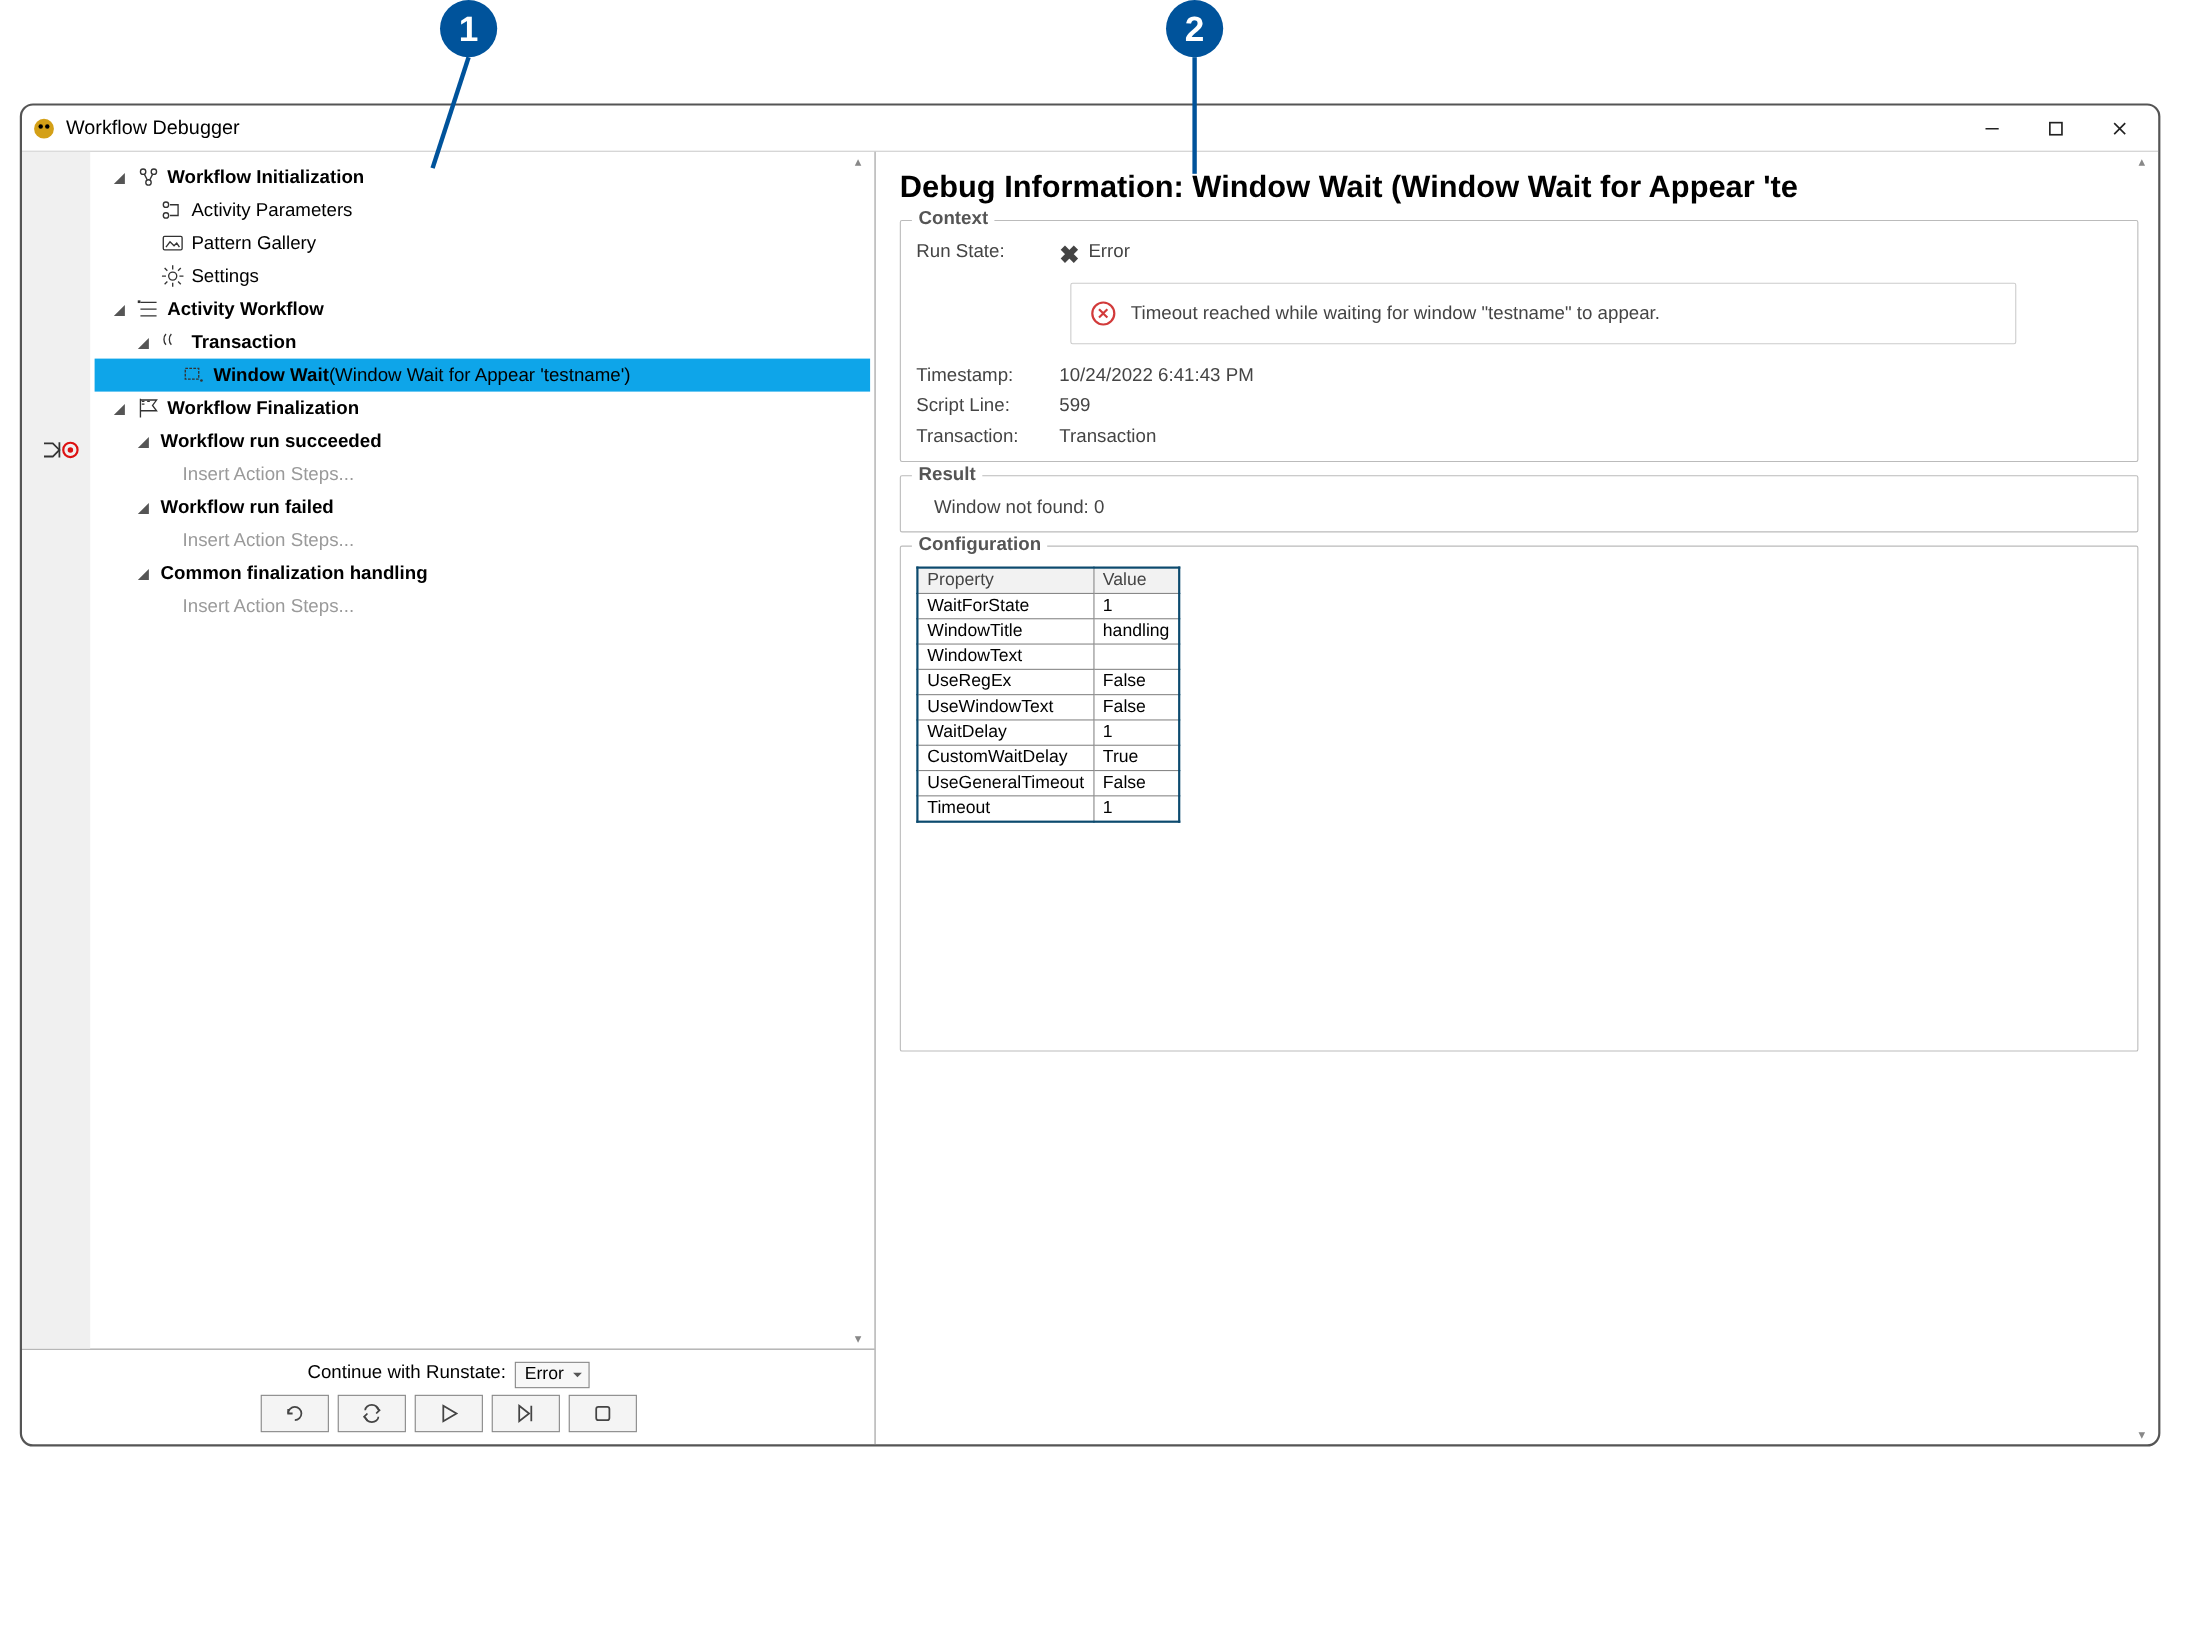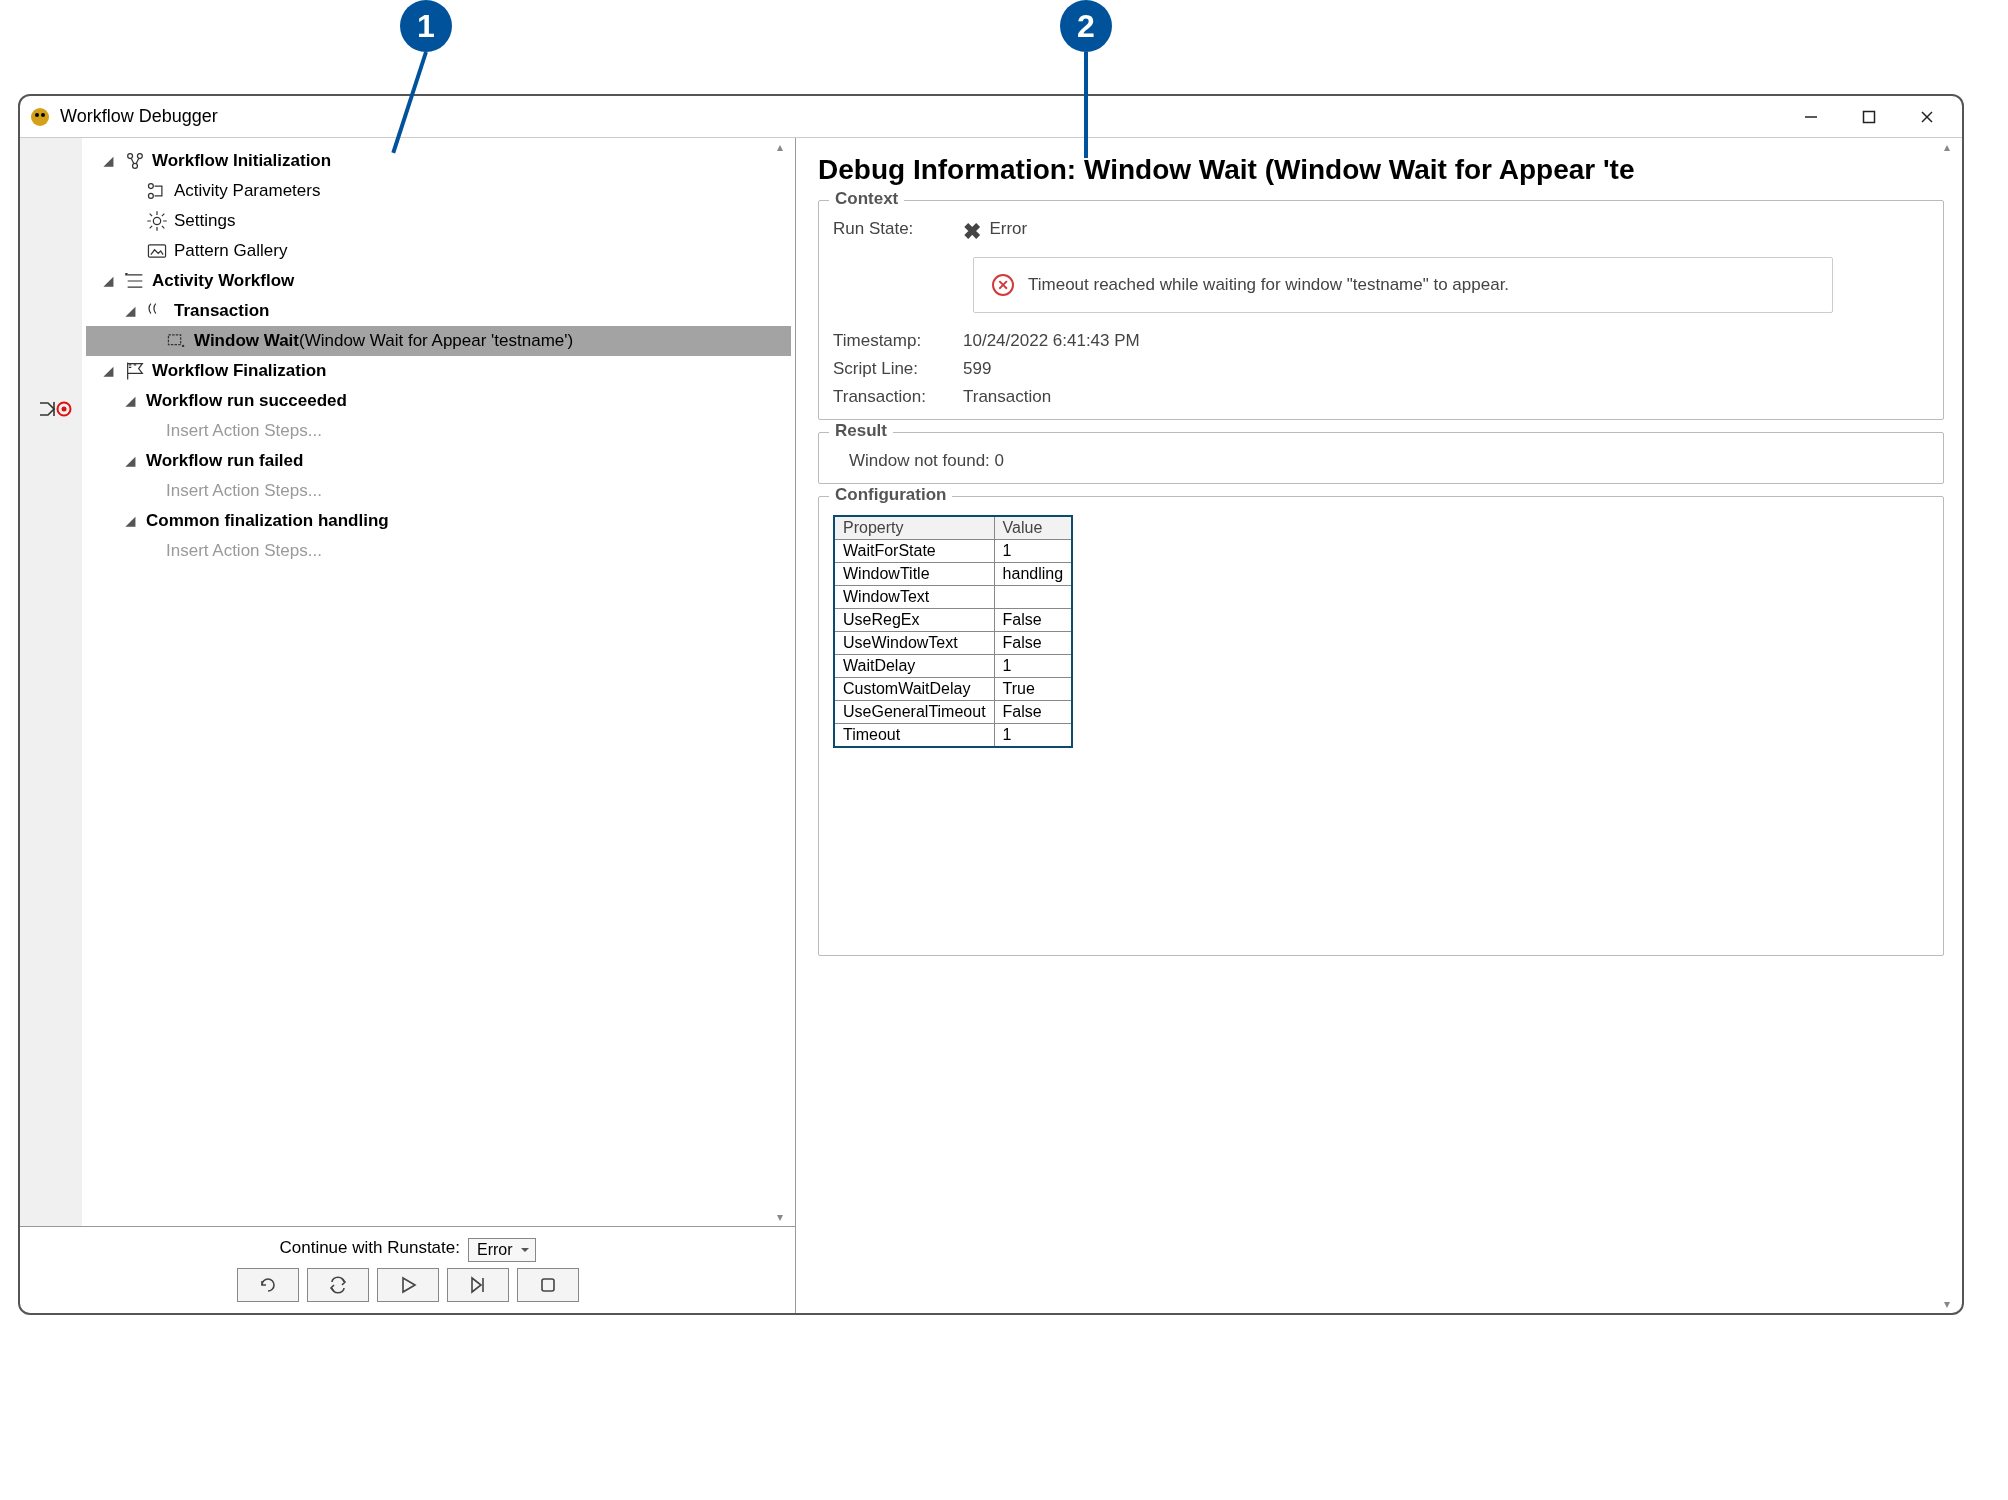"Settings" div.tree-node { order: before "Pattern Gallery" -> after "Pattern Gallery" }
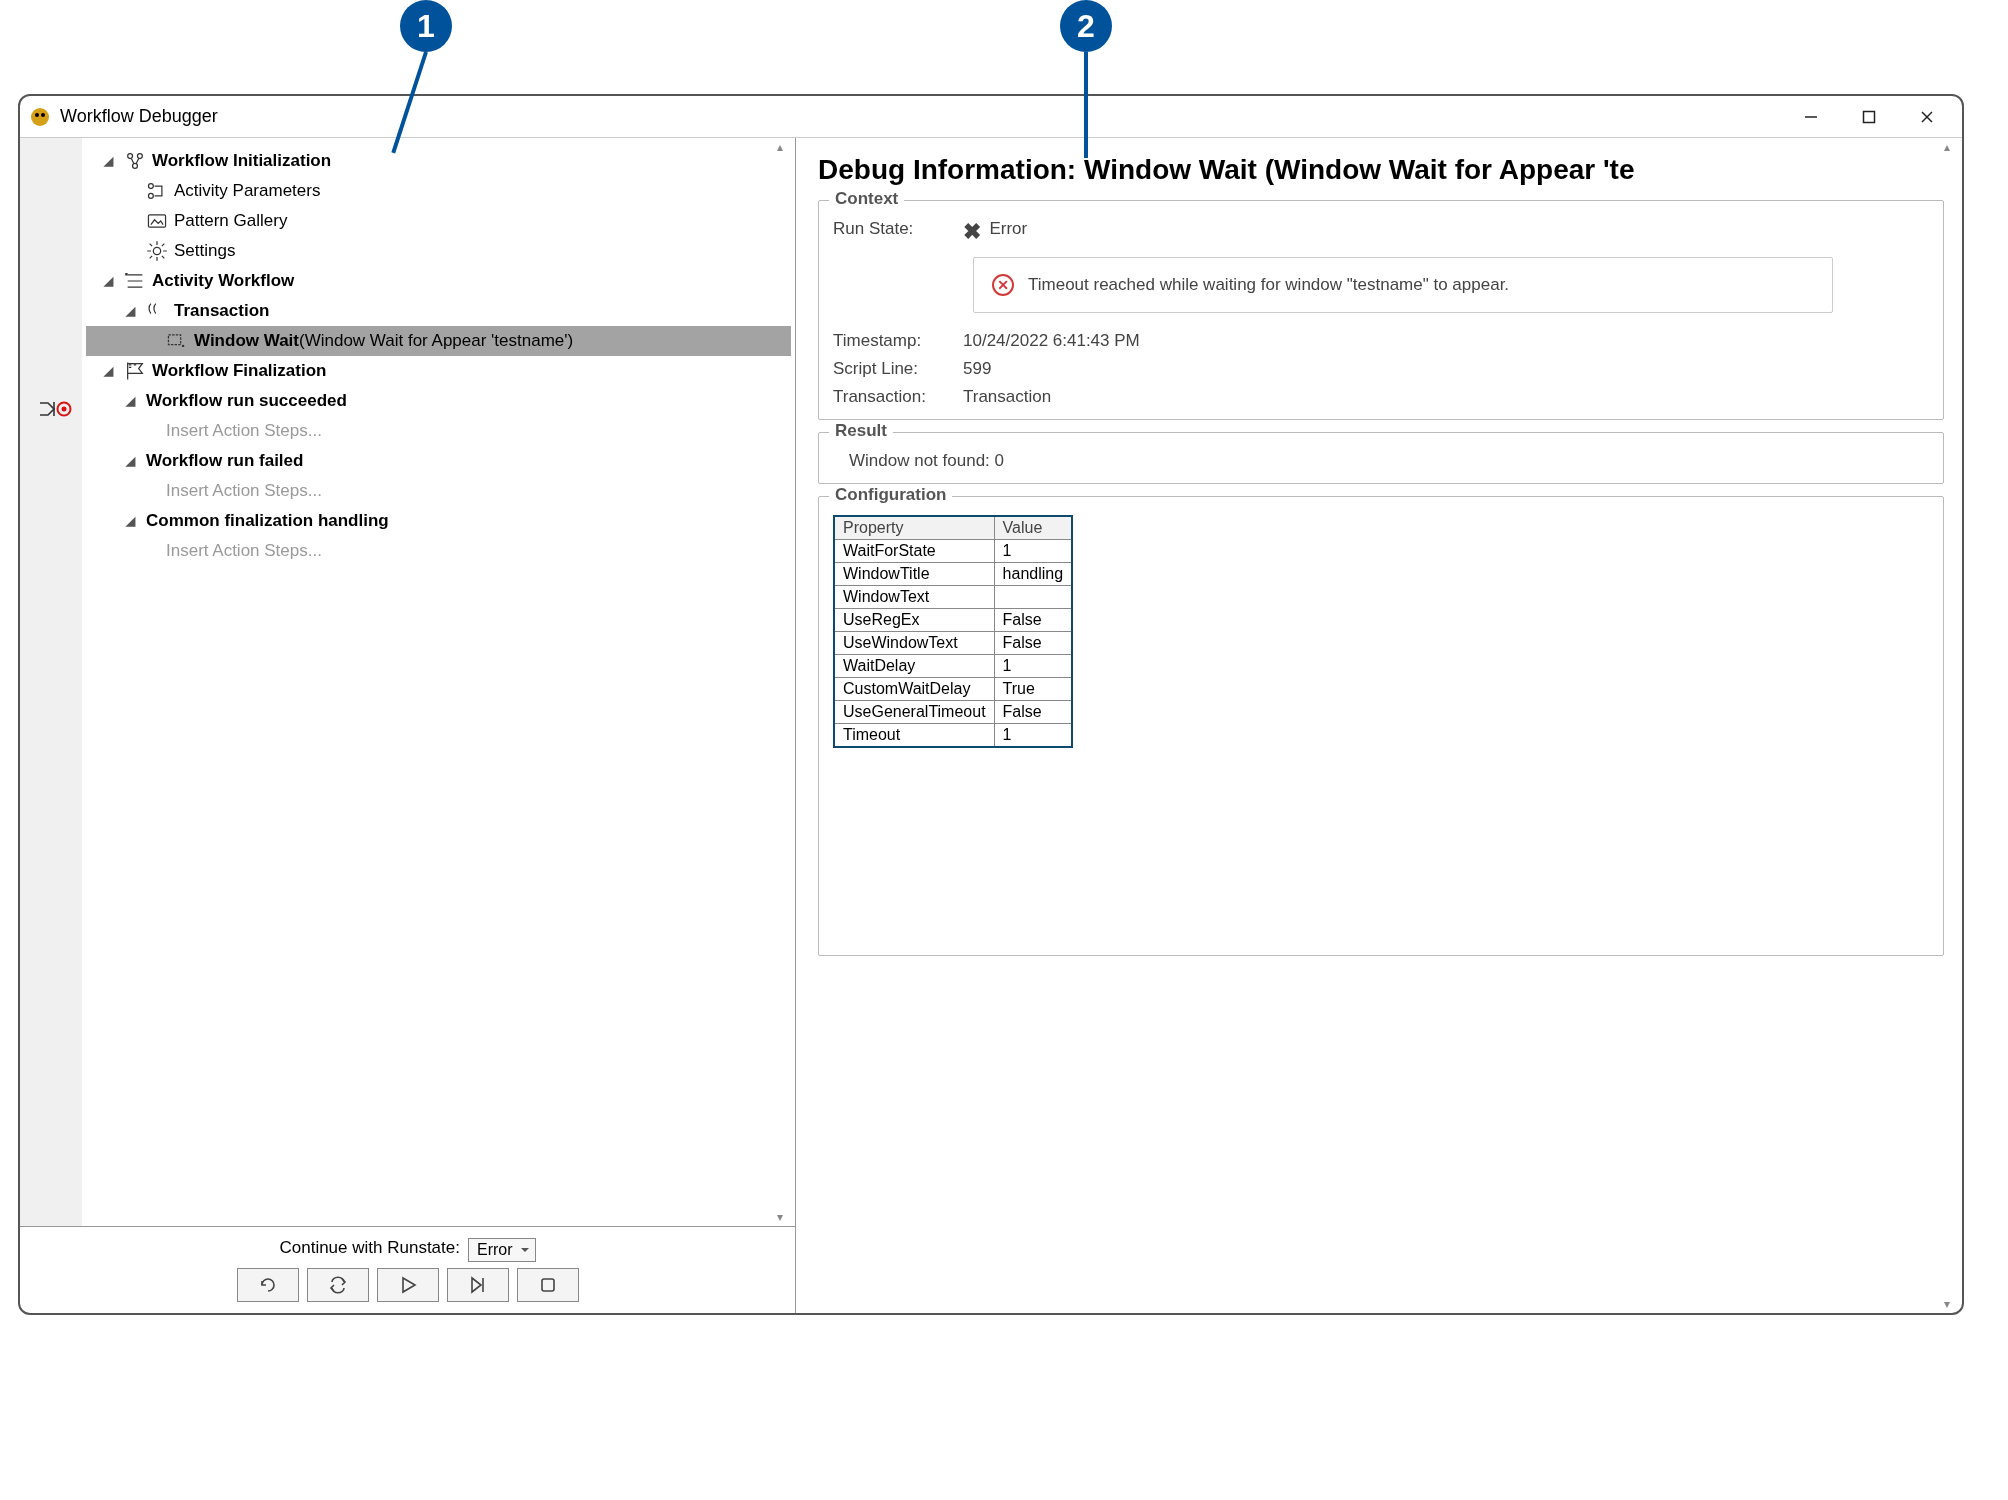"Window Wait" .tree-node.selected { background: #a3a3a3 -> #0ea5e9 }
